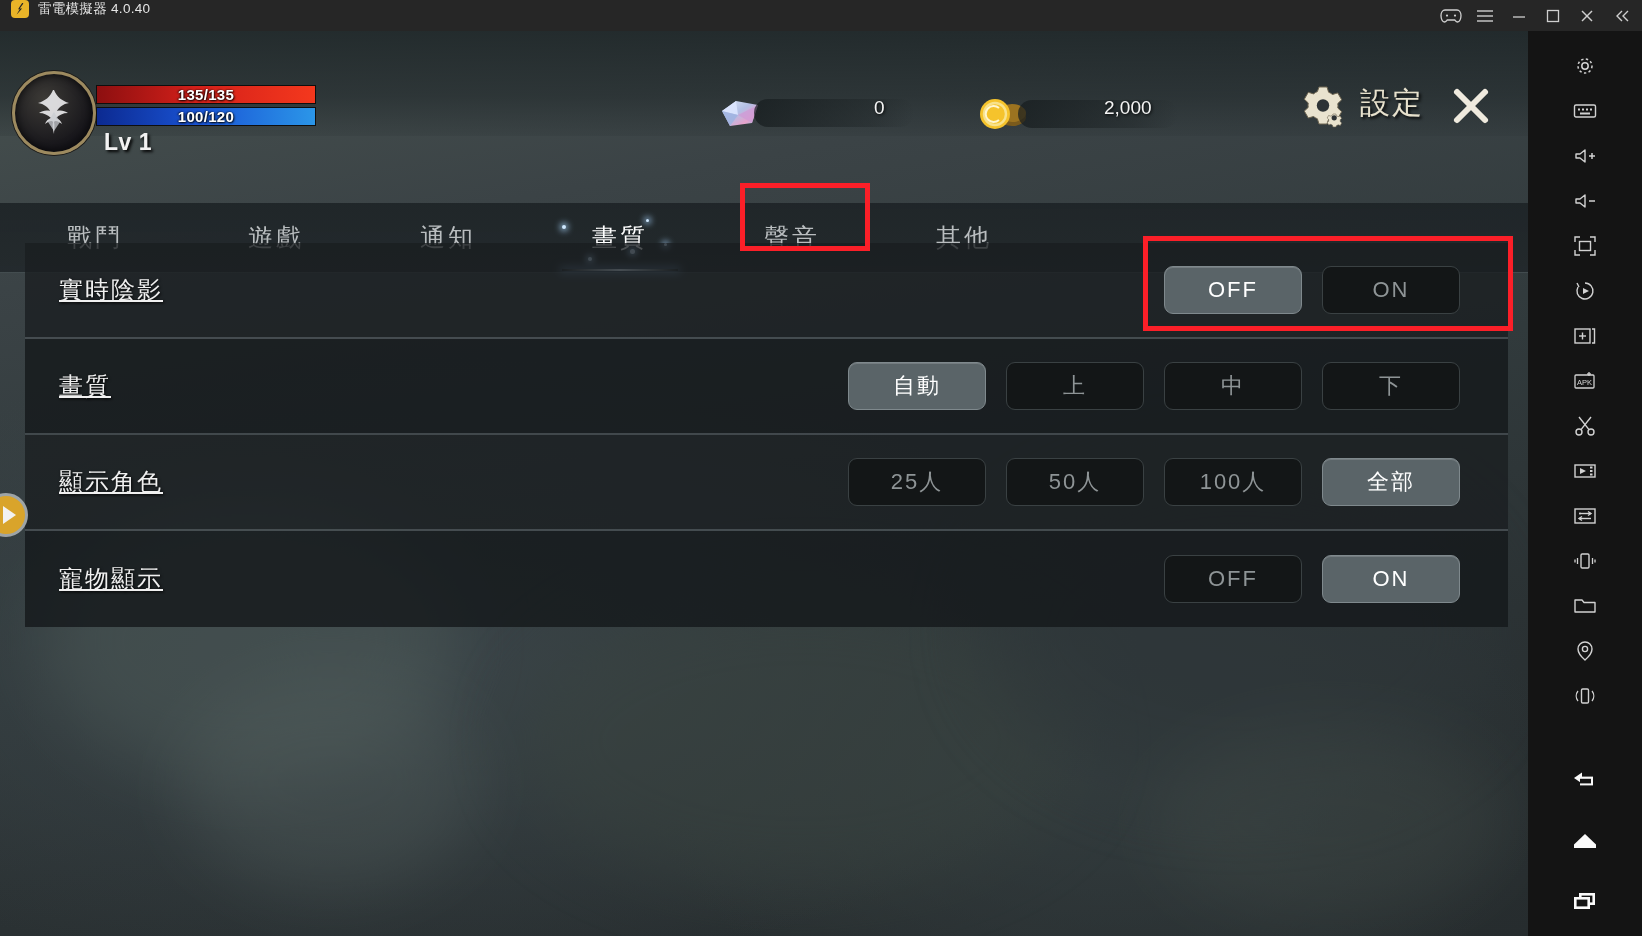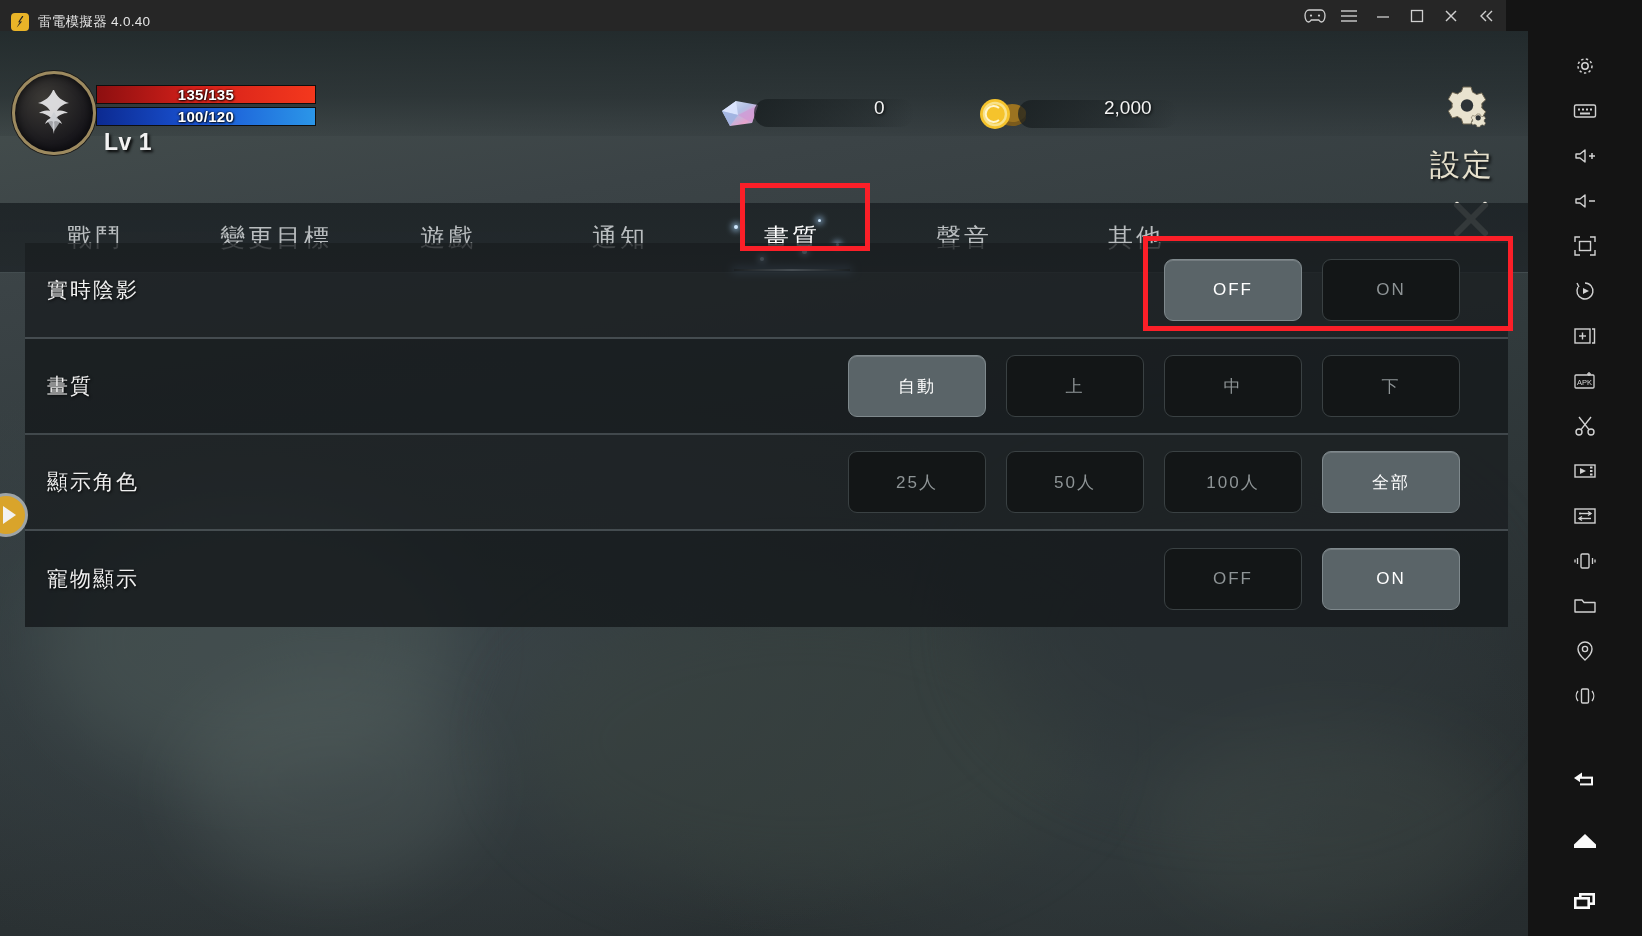"雷電模擬器 4.0.40" .titlebar { align-items: flex-end -> flex-start; width: 1506px -> 1642px }
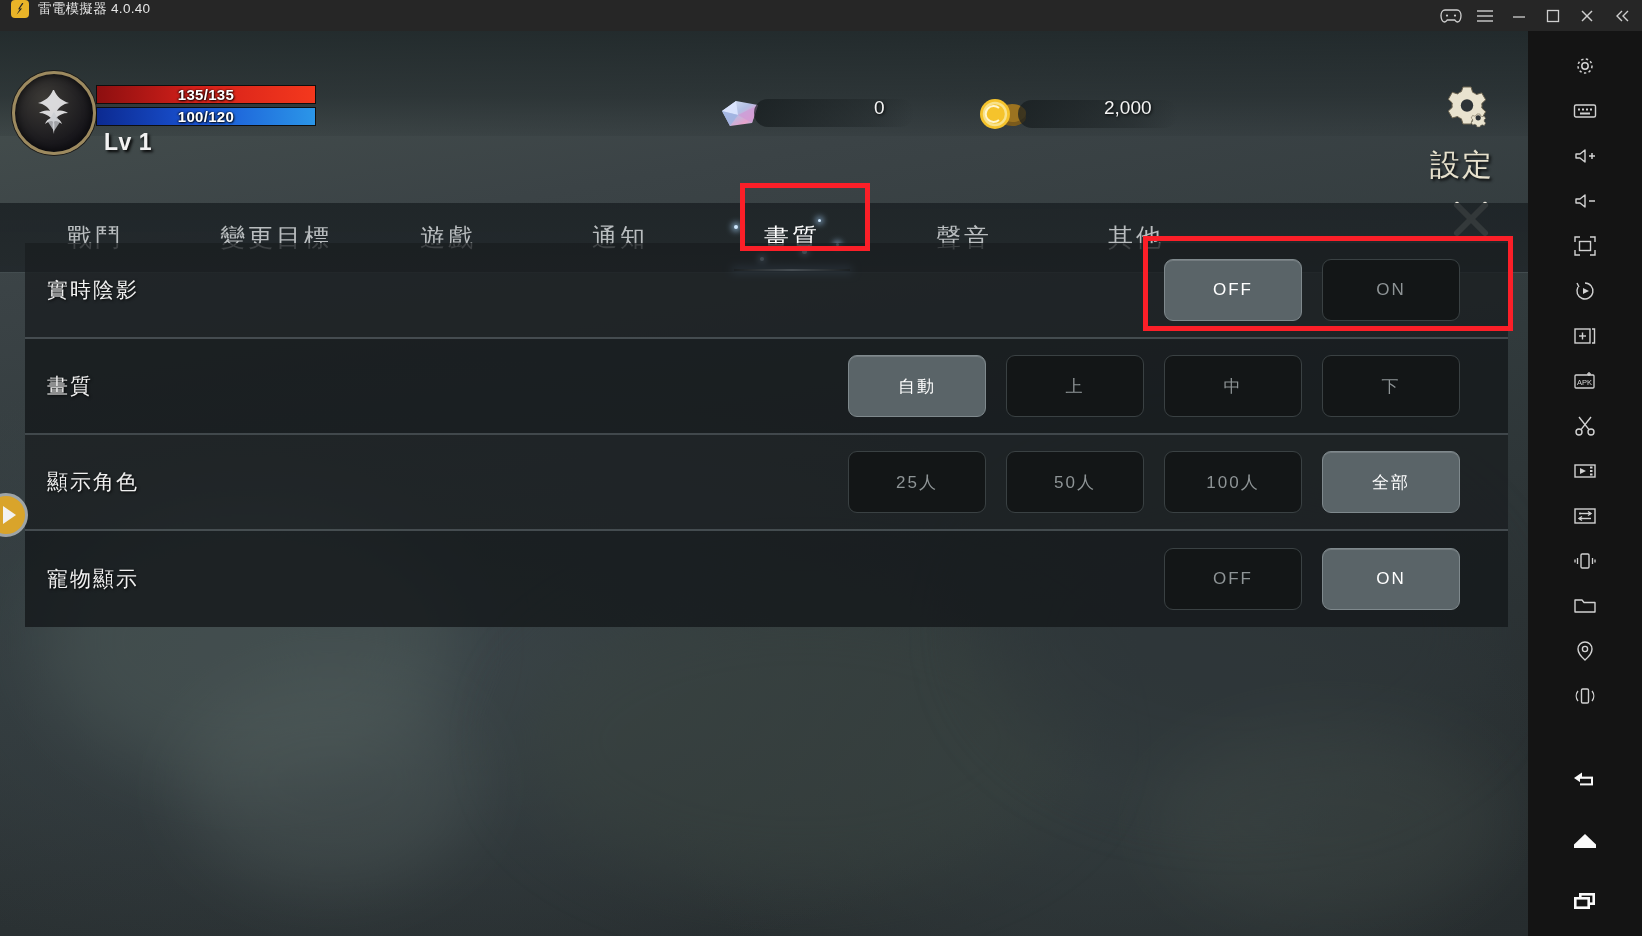"設定" .settings-head { align-items: flex-end -> flex-start; flex-direction: column -> none }
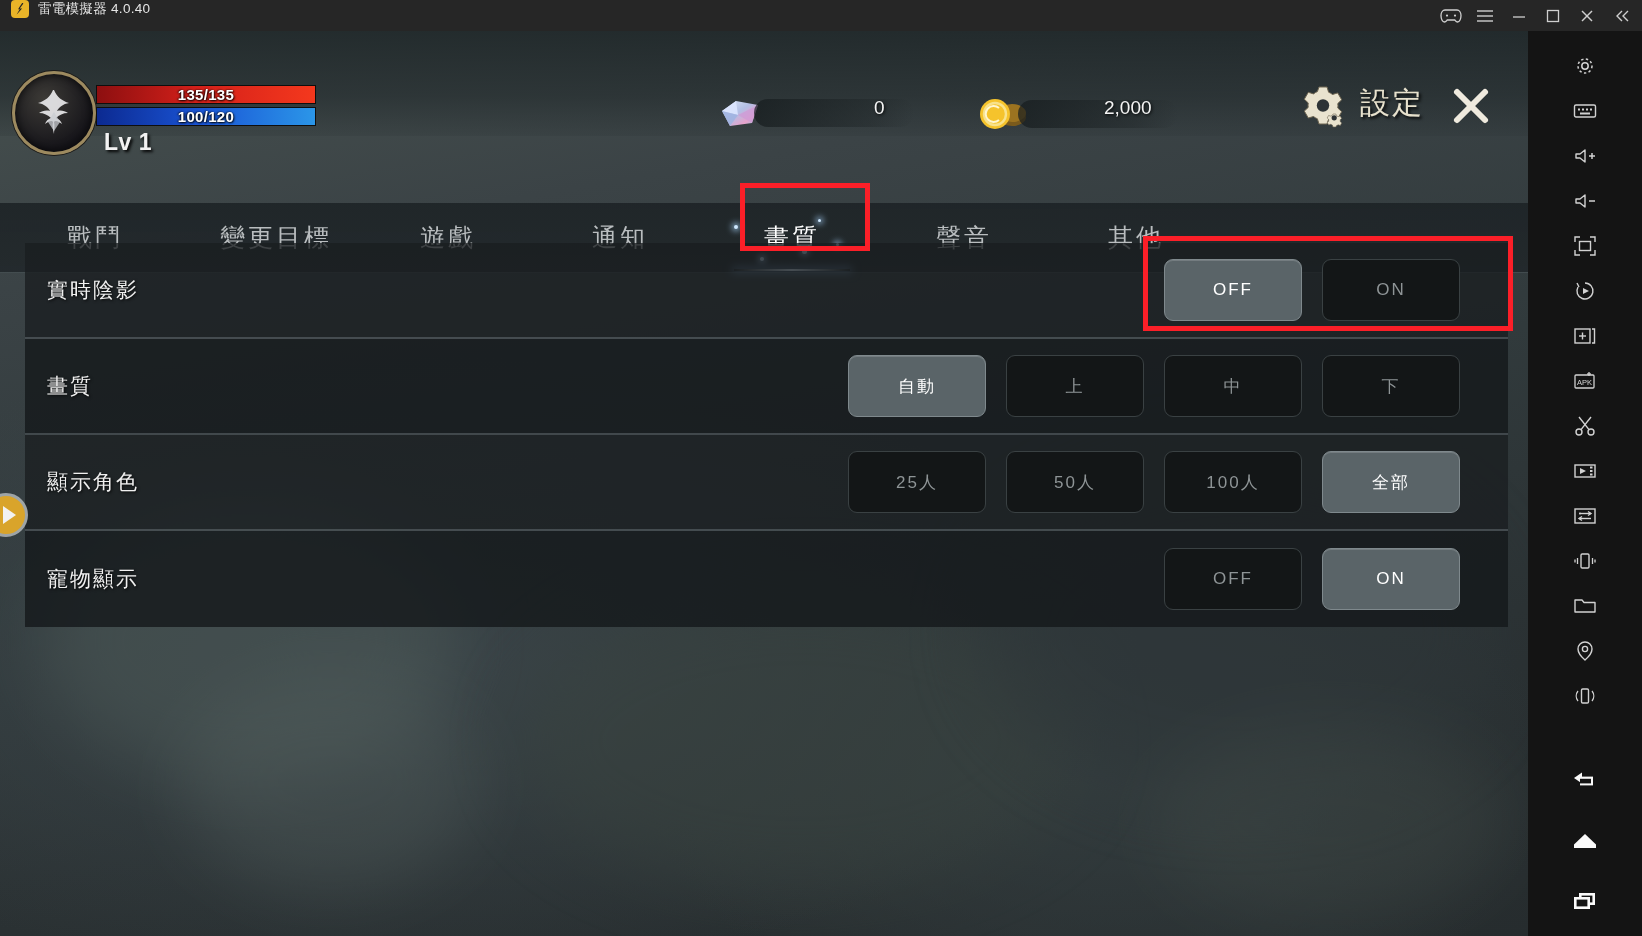"變更目標" div.tab { html: <div> <span>變更目標</span> </div> -> none }
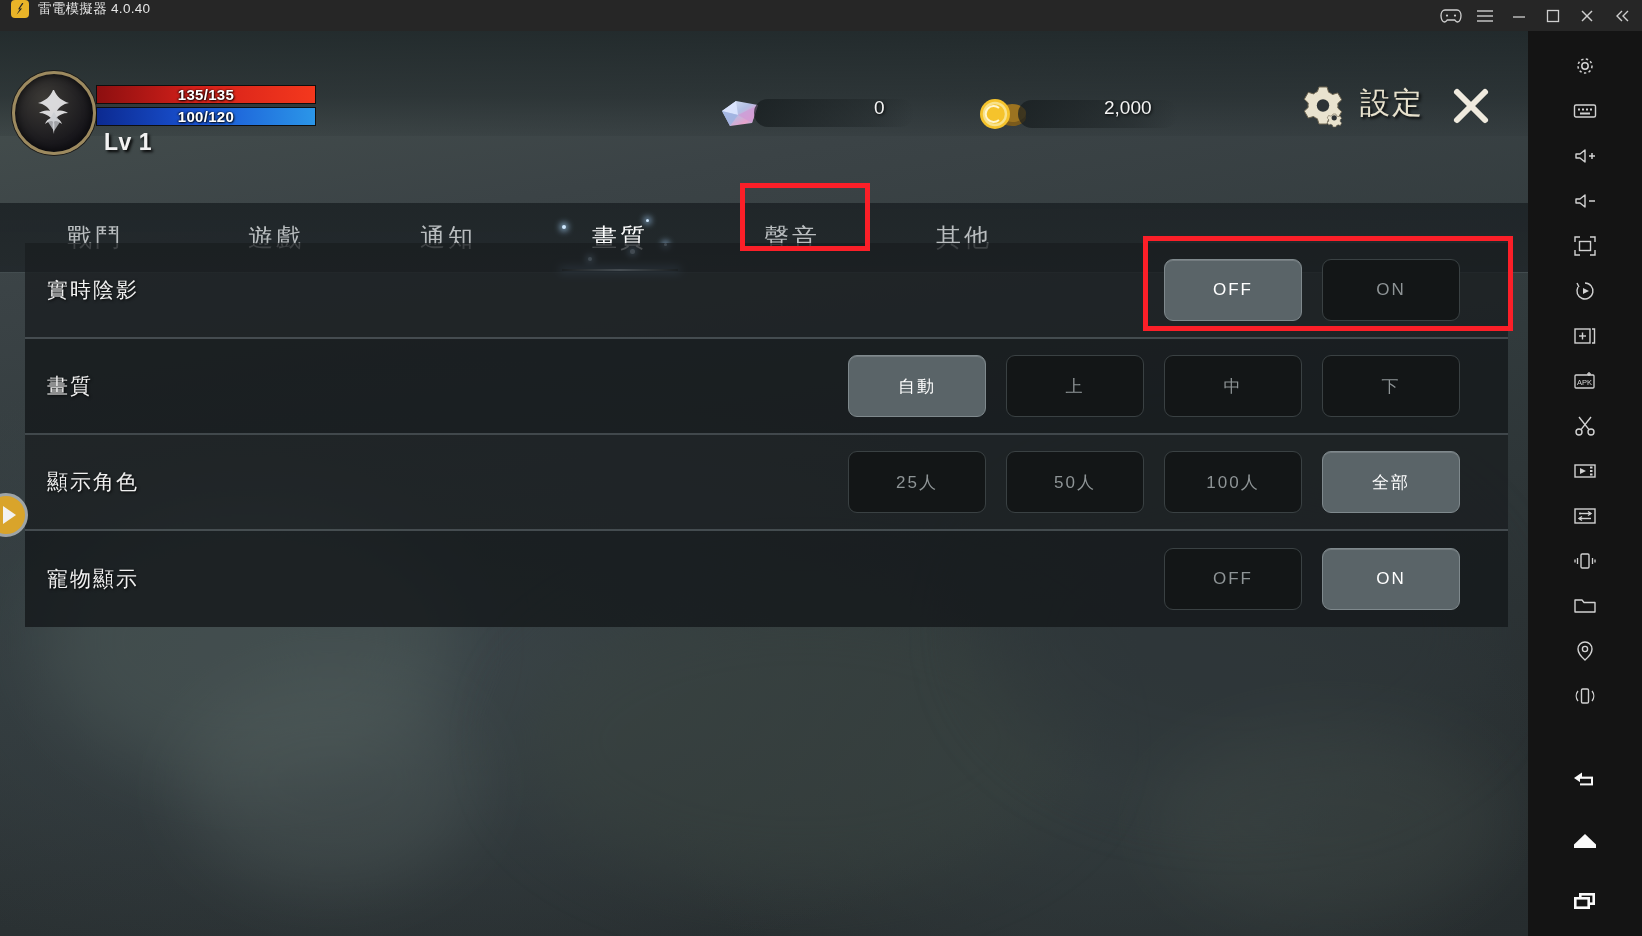"實時陰影" .row-label { font-size: 21px -> 24px; margin-left: 22px -> 34px; text-decoration: none -> underline }
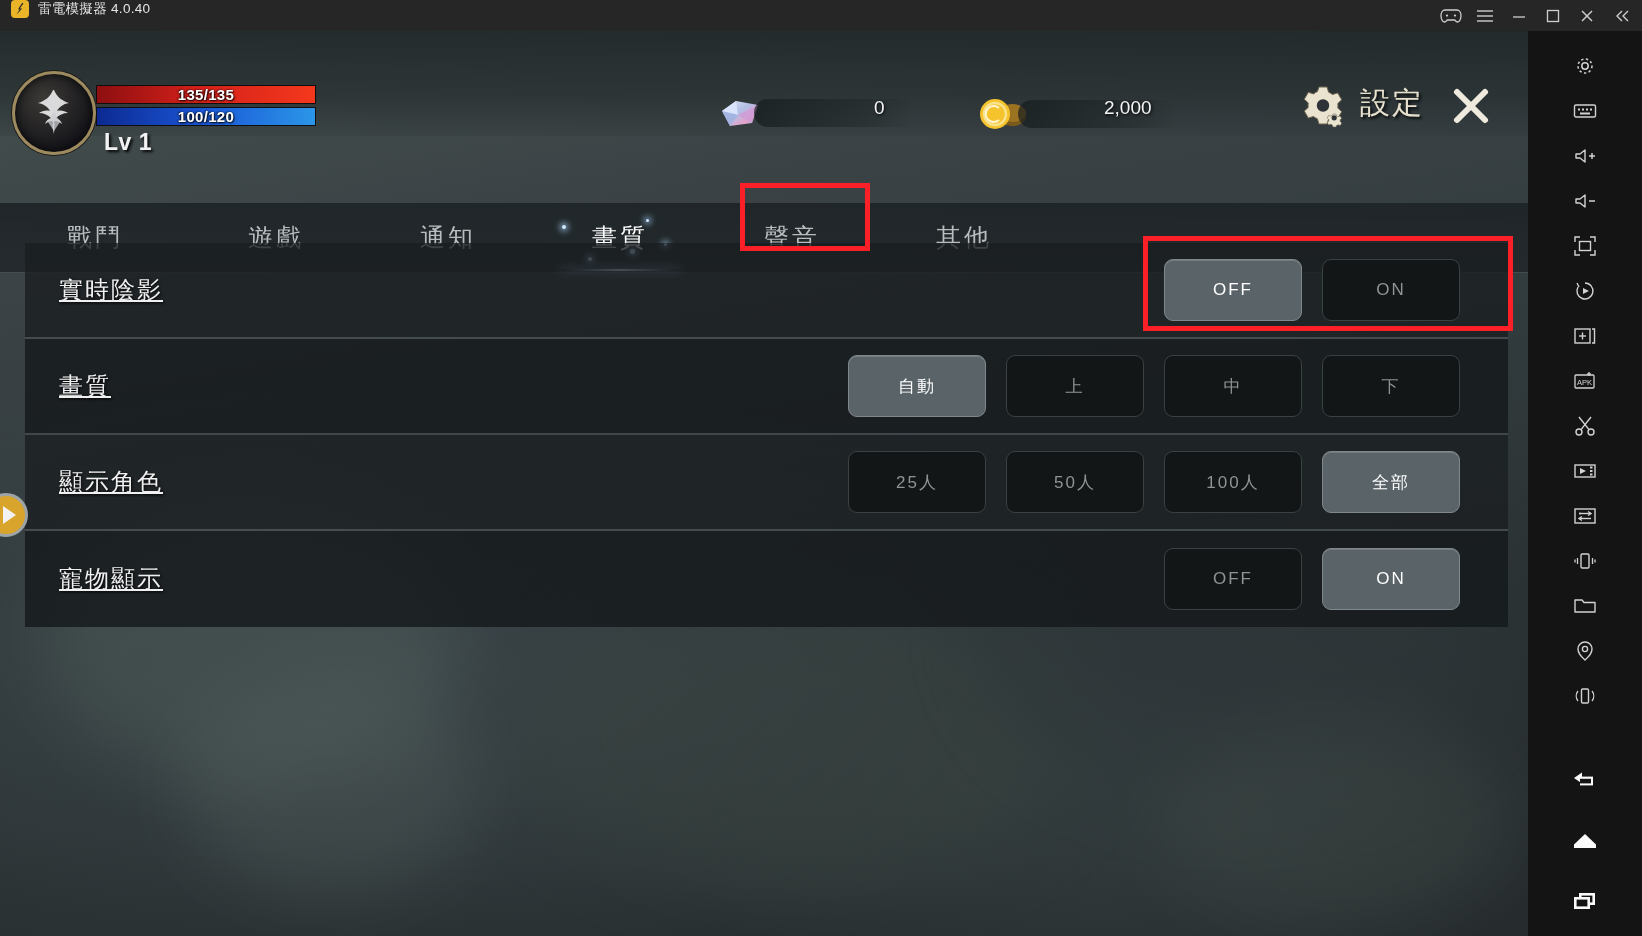"OFF" .opt { font-size: 17px -> 22px; height: 62px -> 48px }
